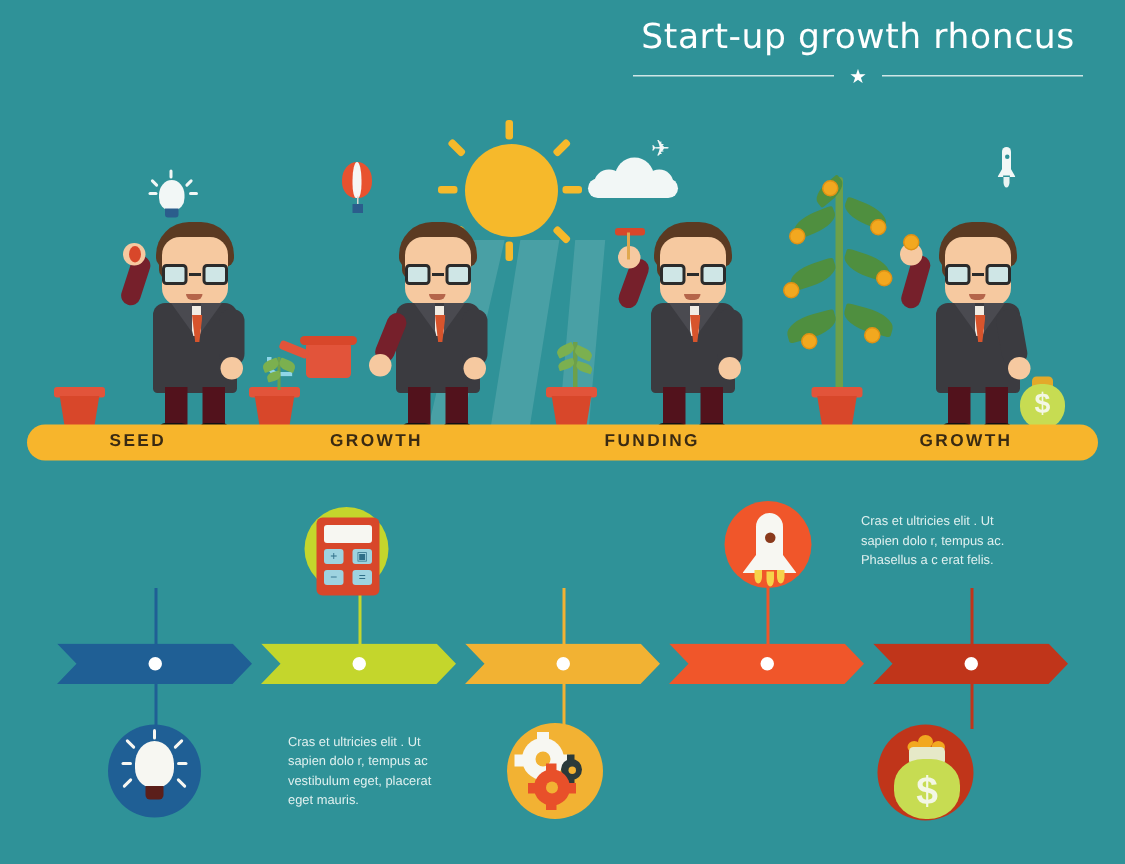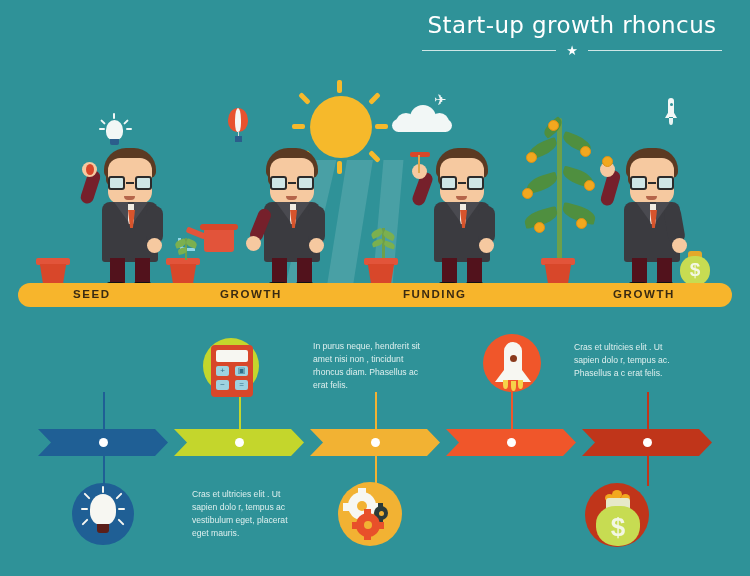"In purus neque, hendrerit sit" div.calloutText { html: <div>In purus neque, hendrerit sit amet nisi non , tincidunt rhoncus diam. Phasellus ac erat felis.</div> -> none }
